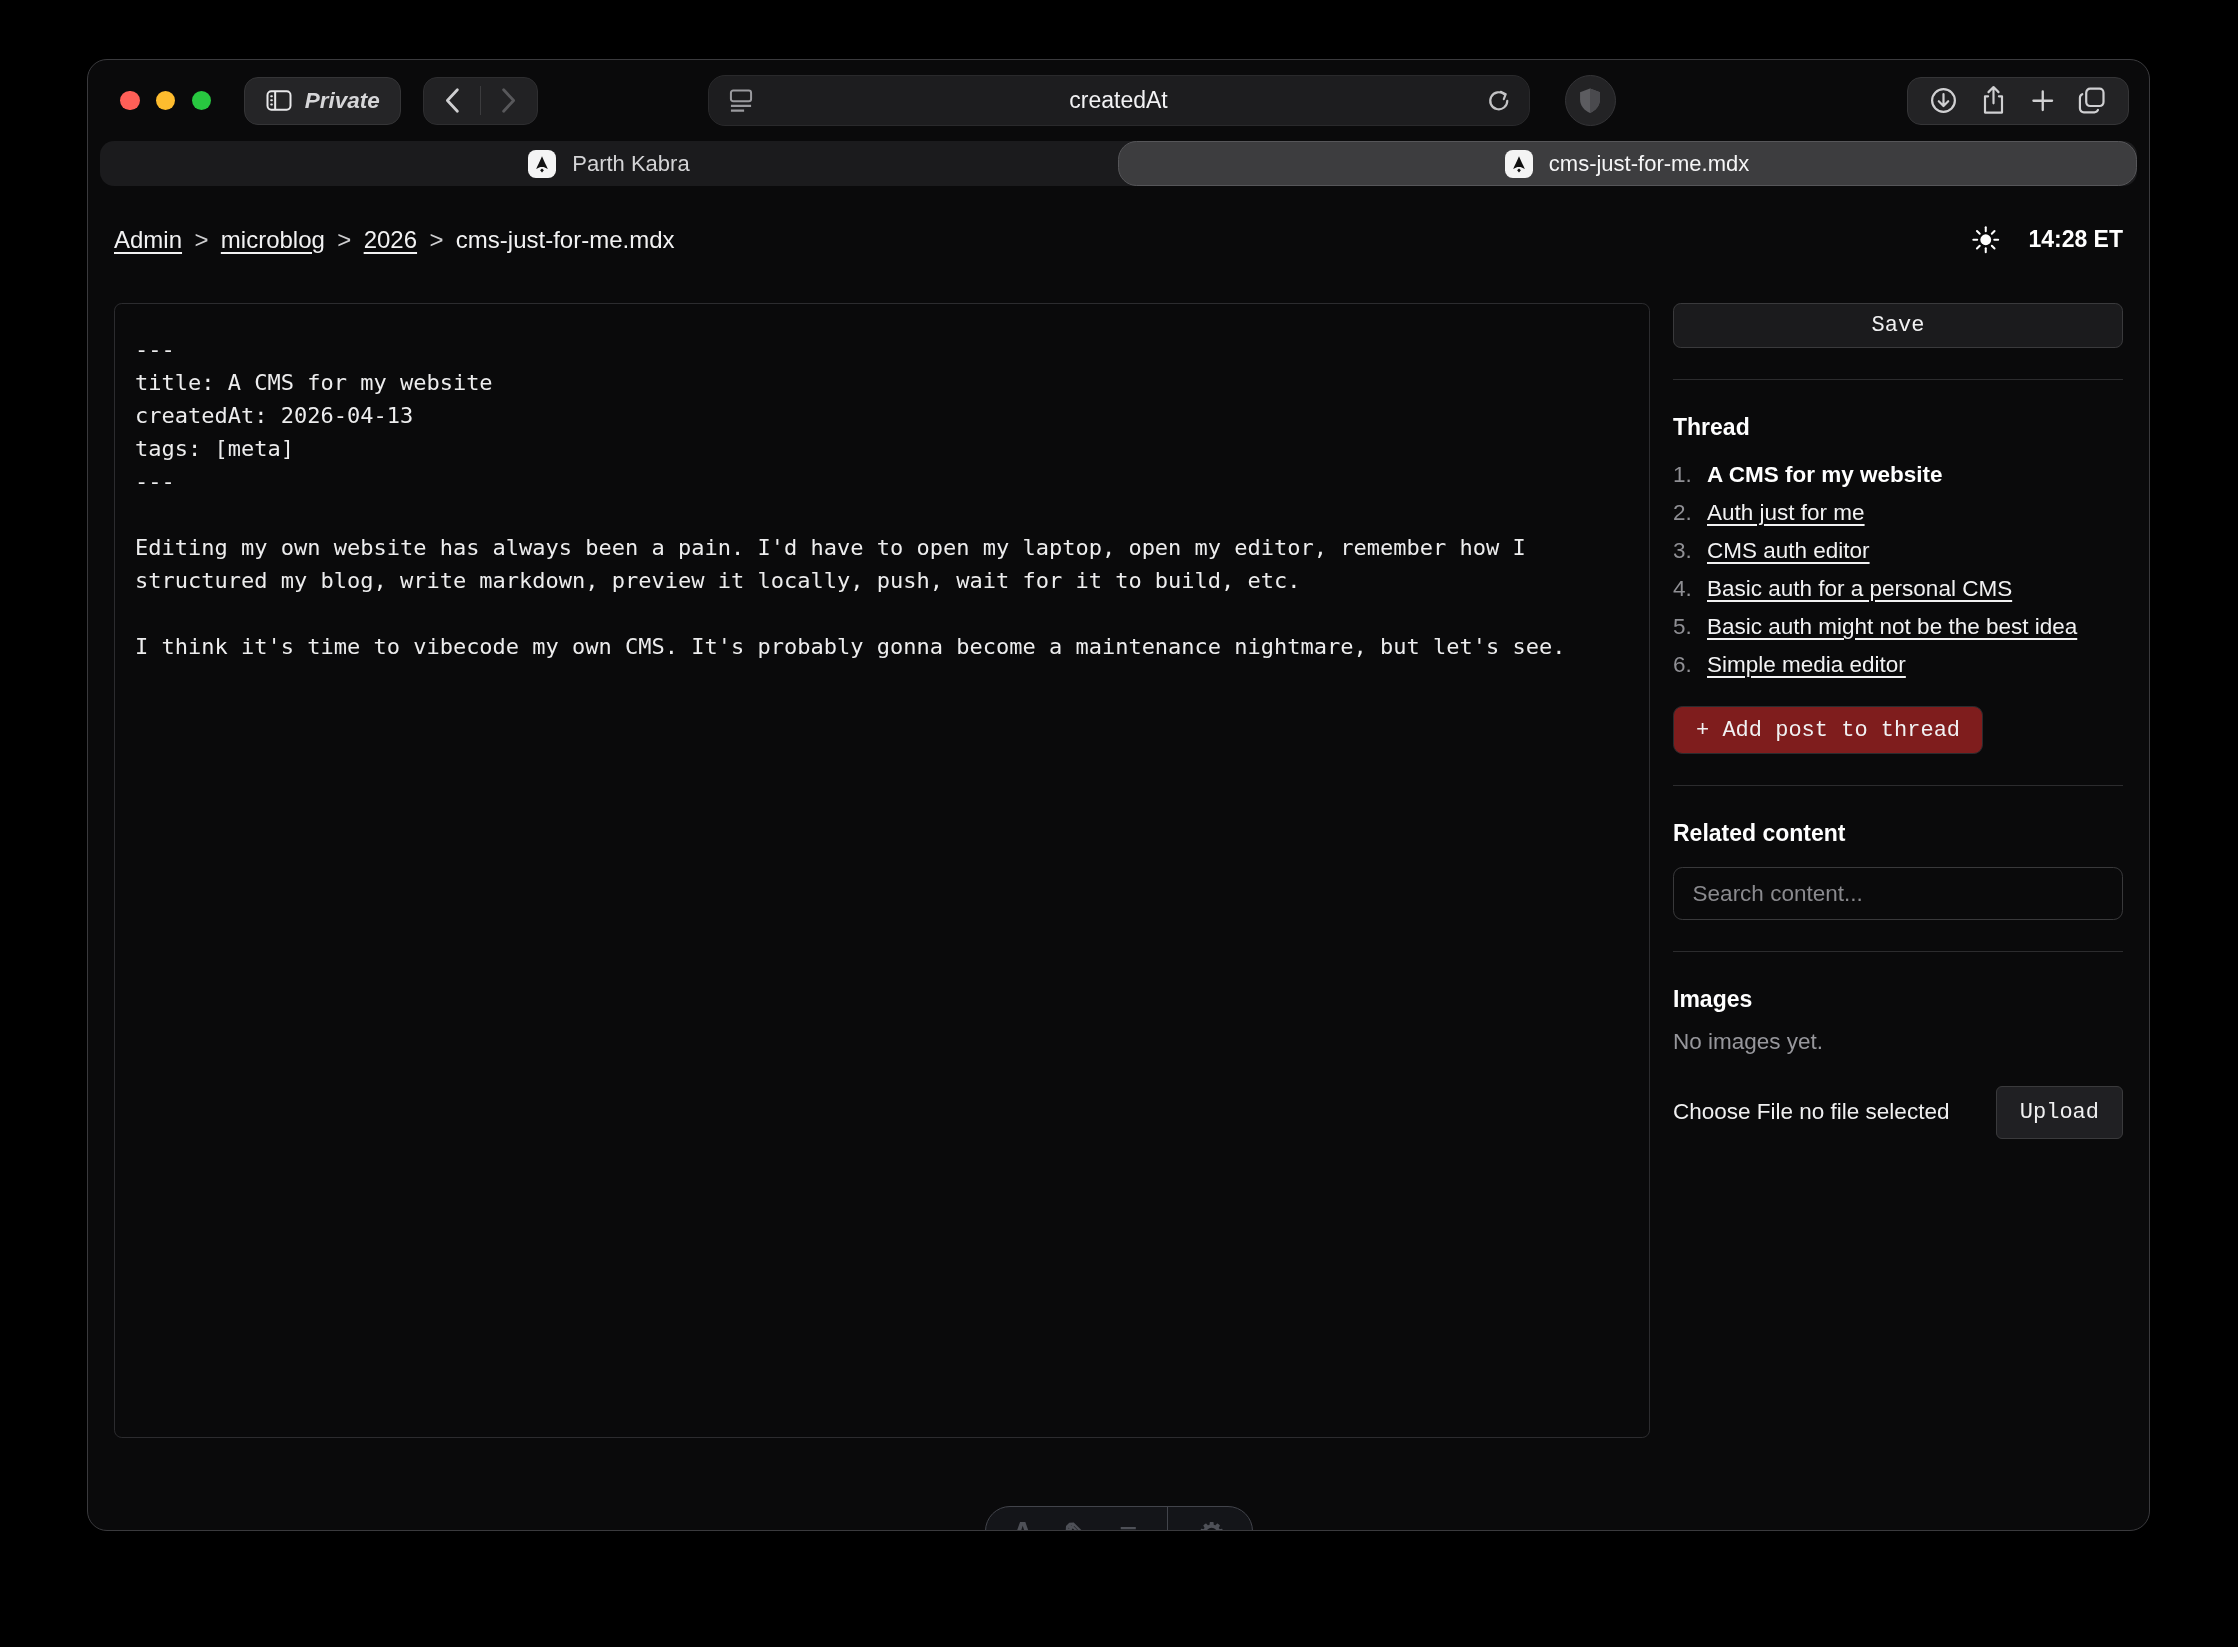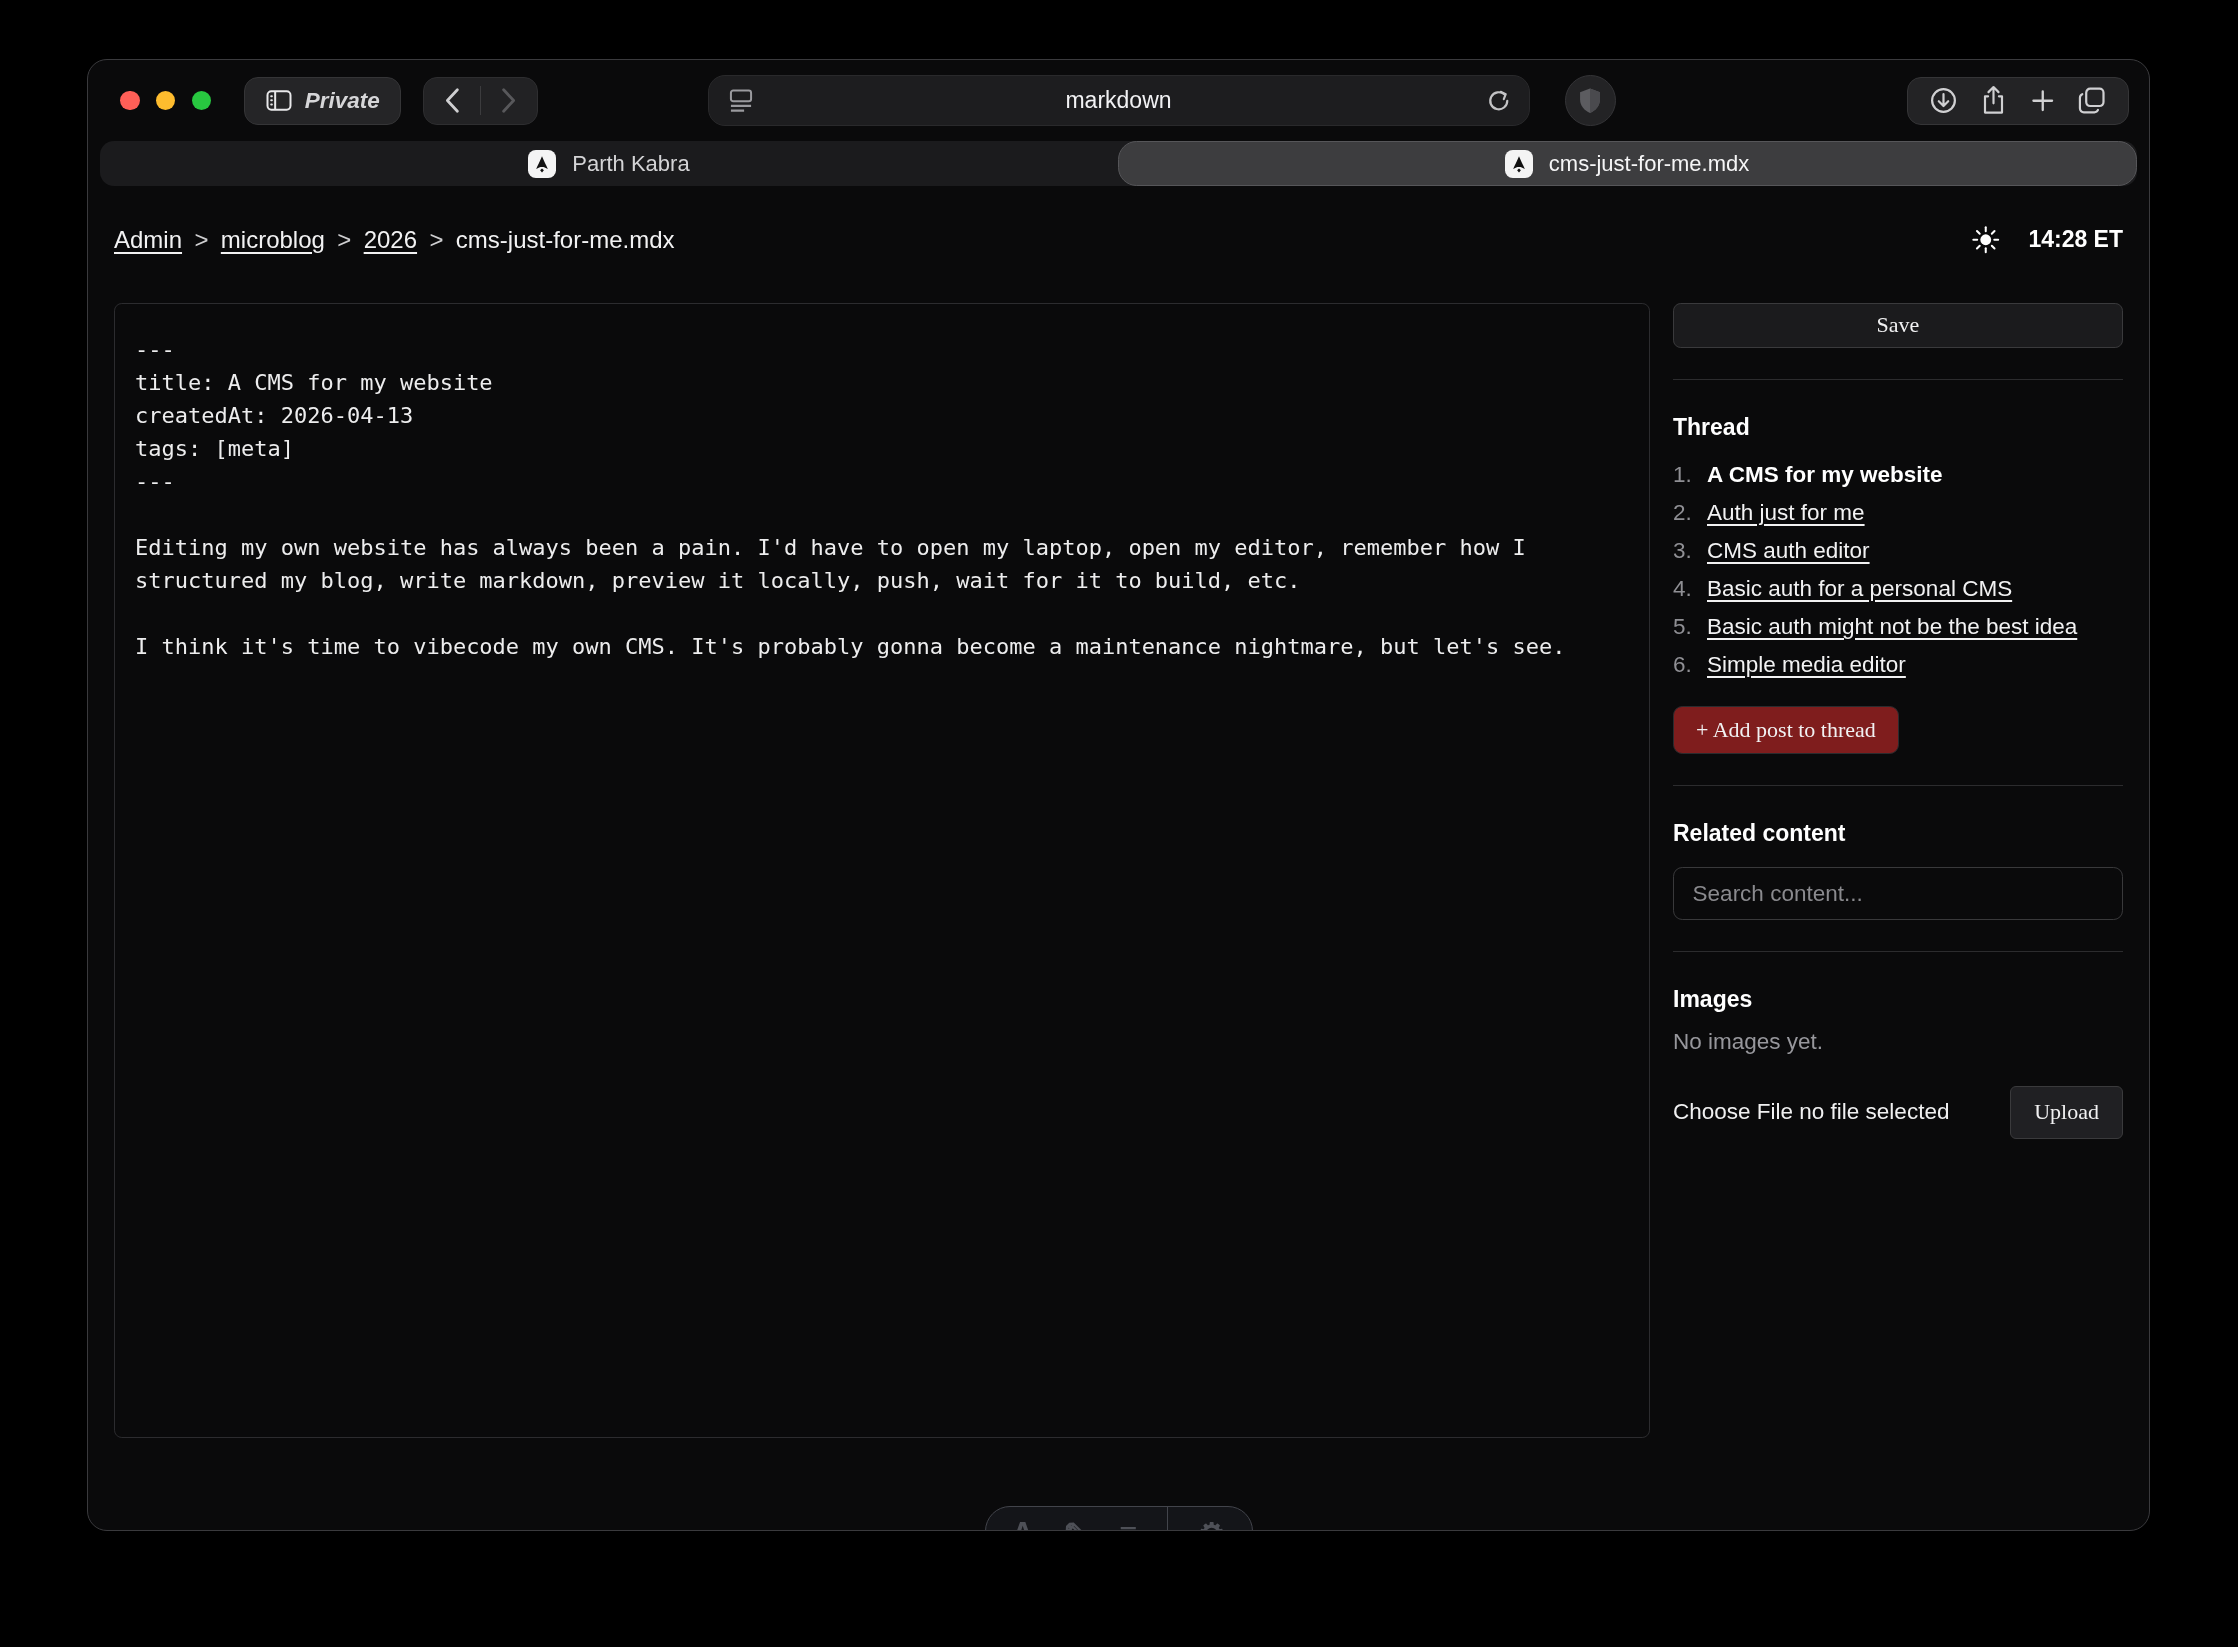"markdown" span.url { text: markdown -> createdAt }
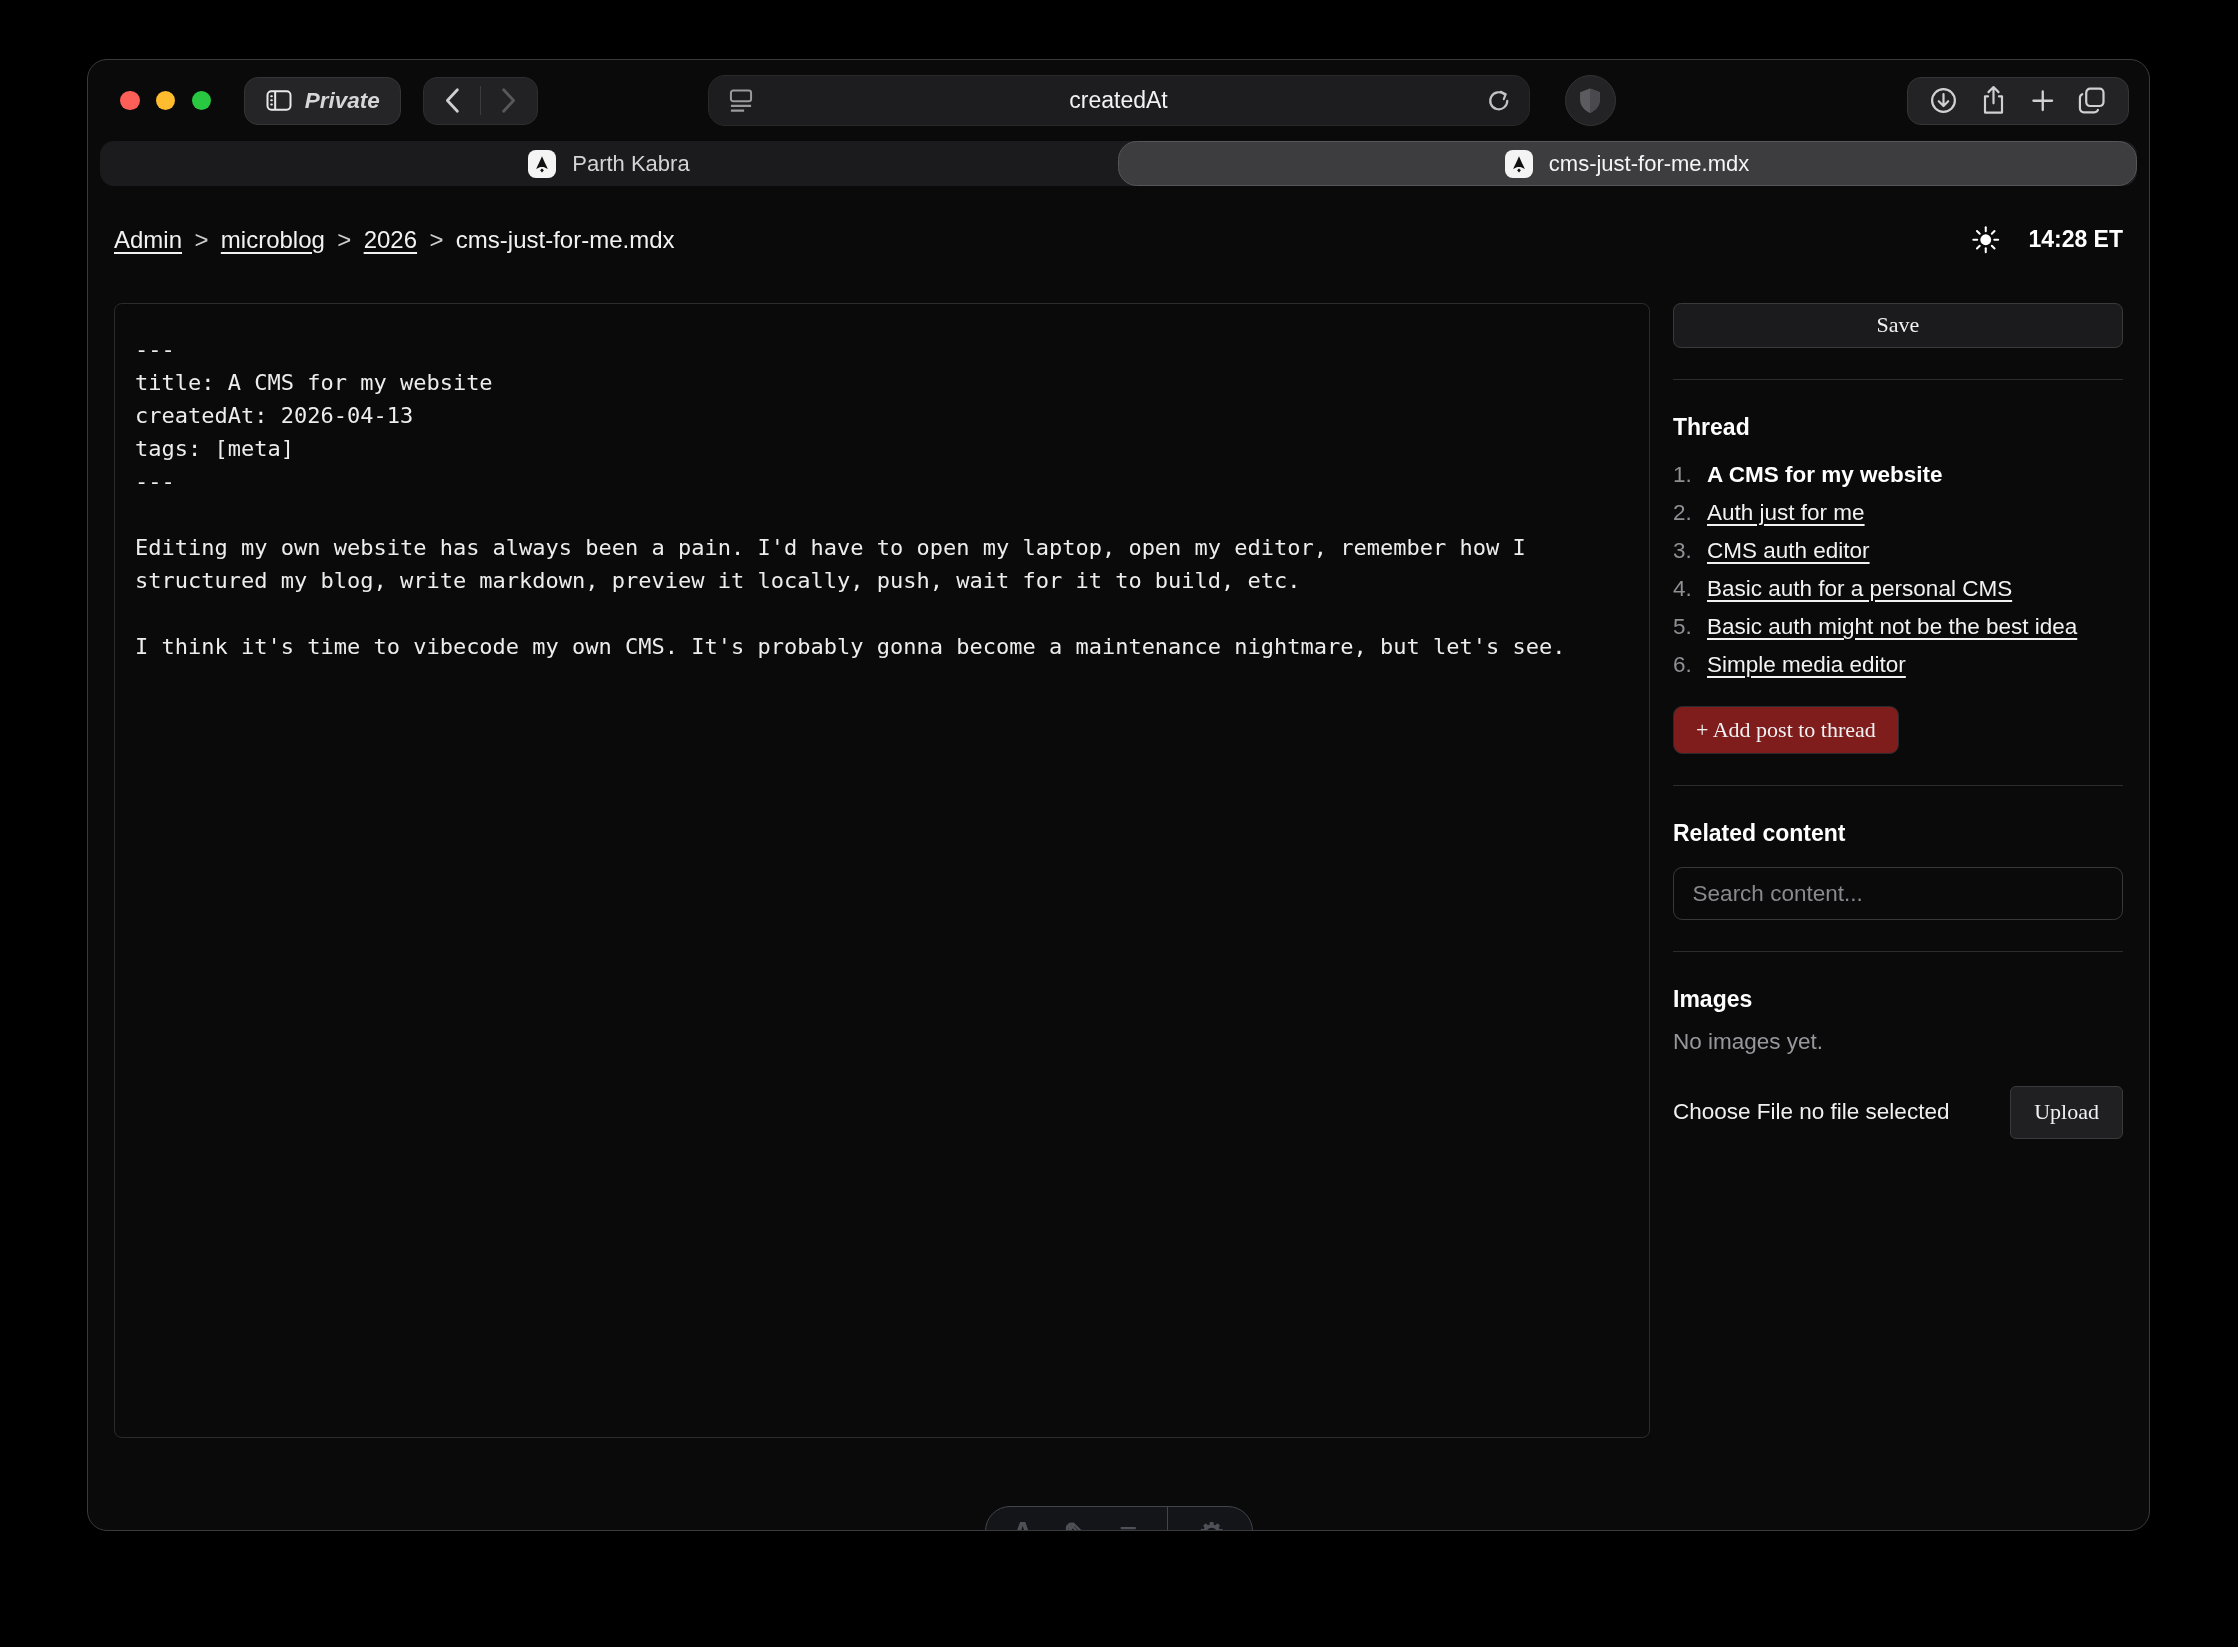"Save" .btn { font-family: Liberation Serif, serif -> Liberation Mono, monospace }
